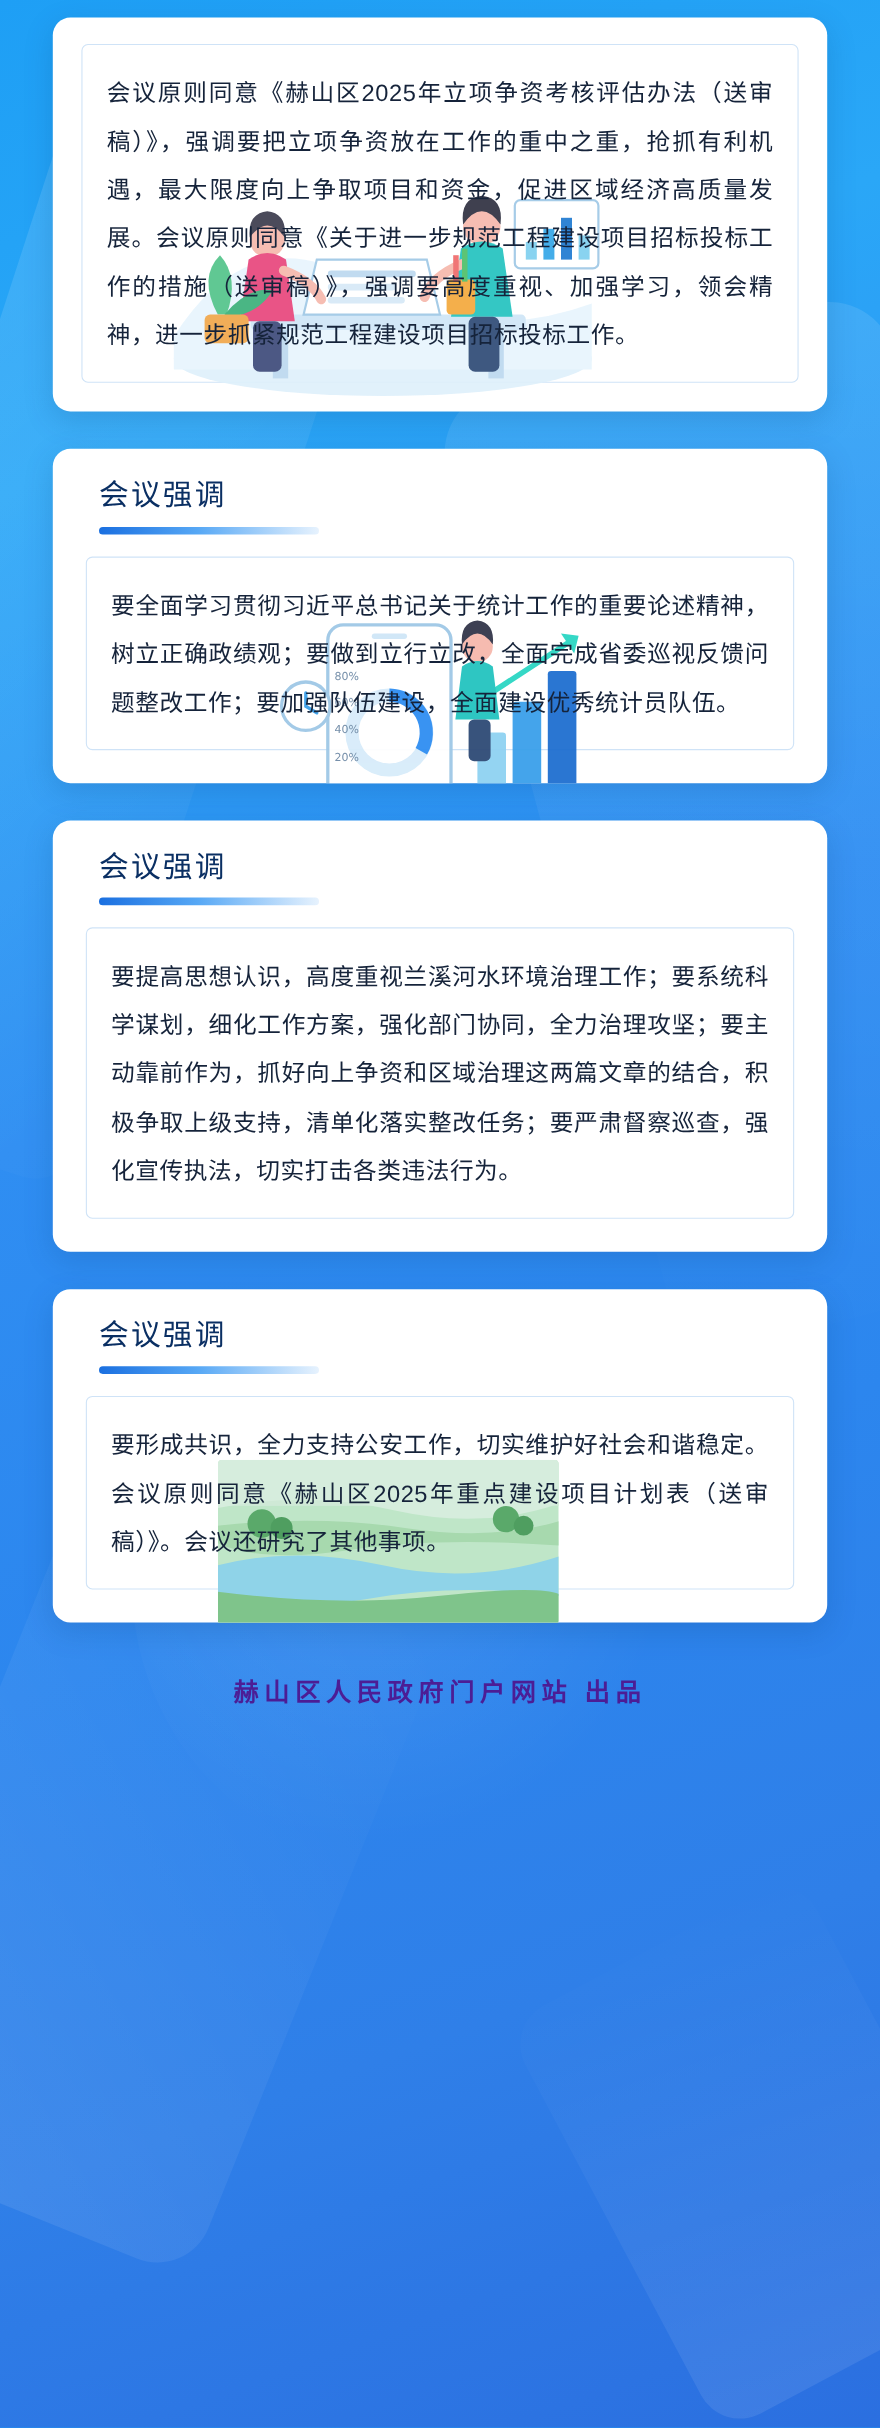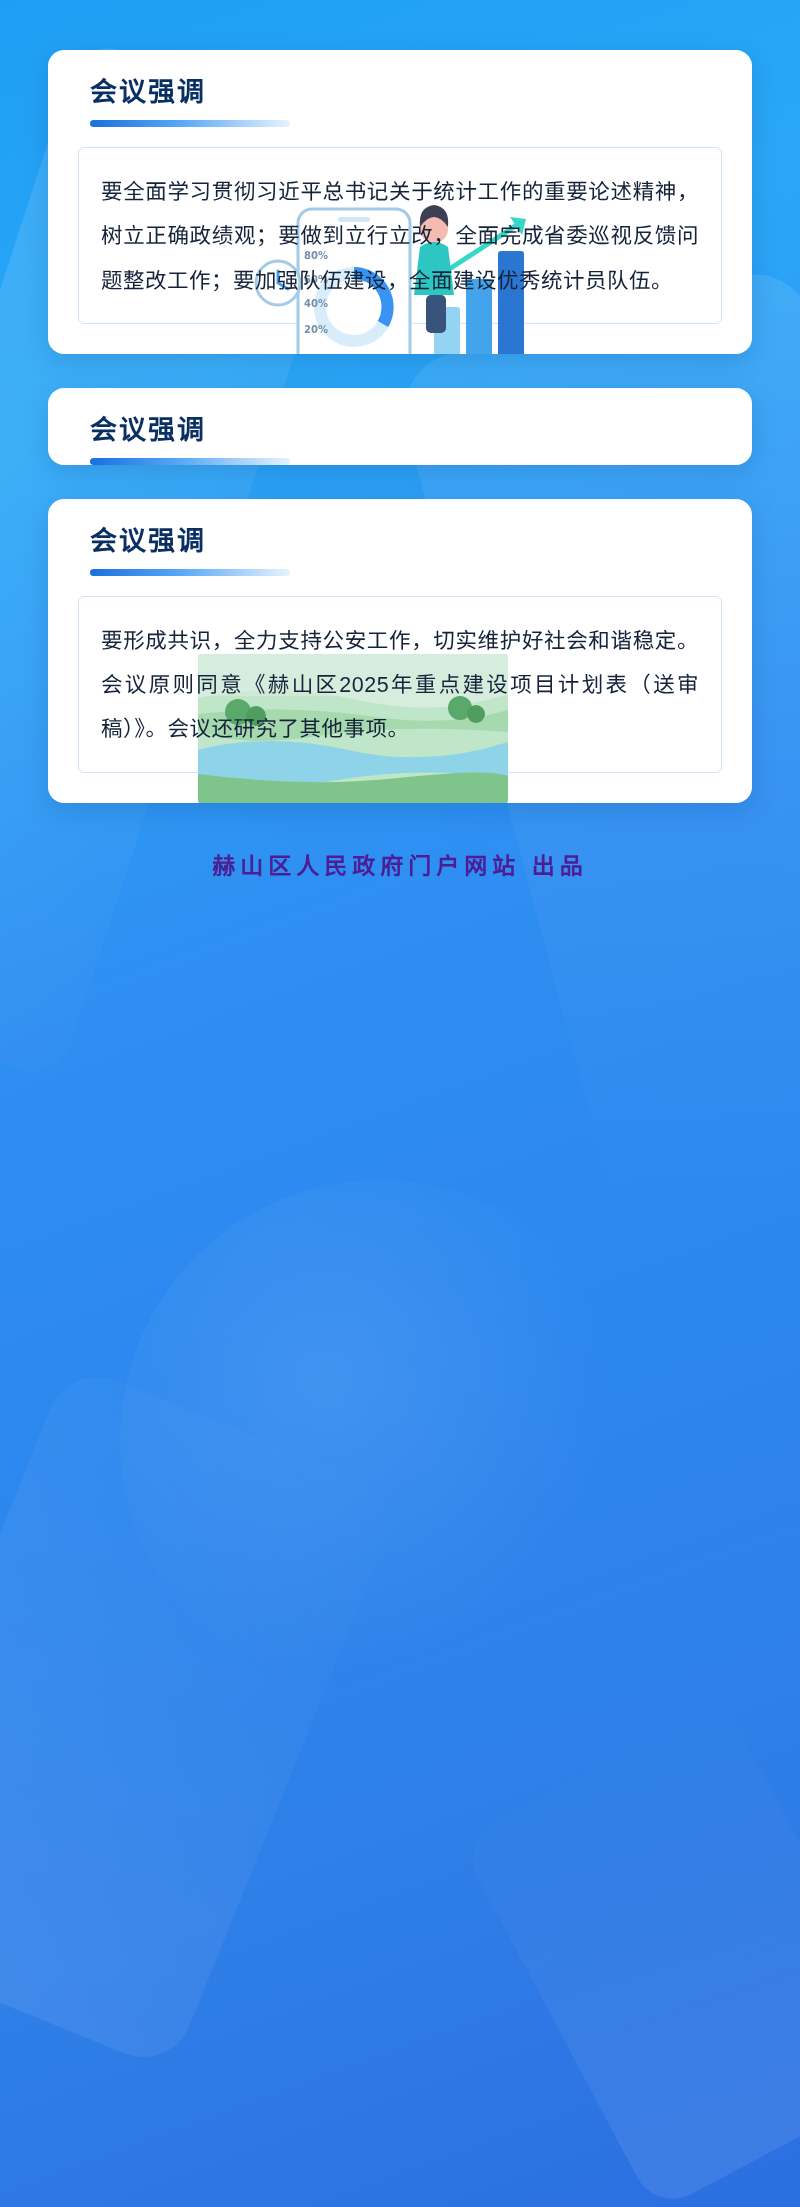"会议原则同意《赫山区2025年立项争资考核评估办法（送审稿）》，强调要把立项争资" div.text-panel { html: none -> <div> <div>会议原则同意《赫山区2025年立项争资考核评估办法（送审稿）》，强调要把立项争资放在工作的重中之重，抢抓有利机遇，最大限度向上争取项目和资金，促进区域经济高质量发展。会议原则同意《关于进一步规范工程建设项目招标投标工作的措施（送审稿）》，强调要高度重视、加强学习，领会精神，进一步抓紧规范工程建设项目招标投标工作。</div> </div> }
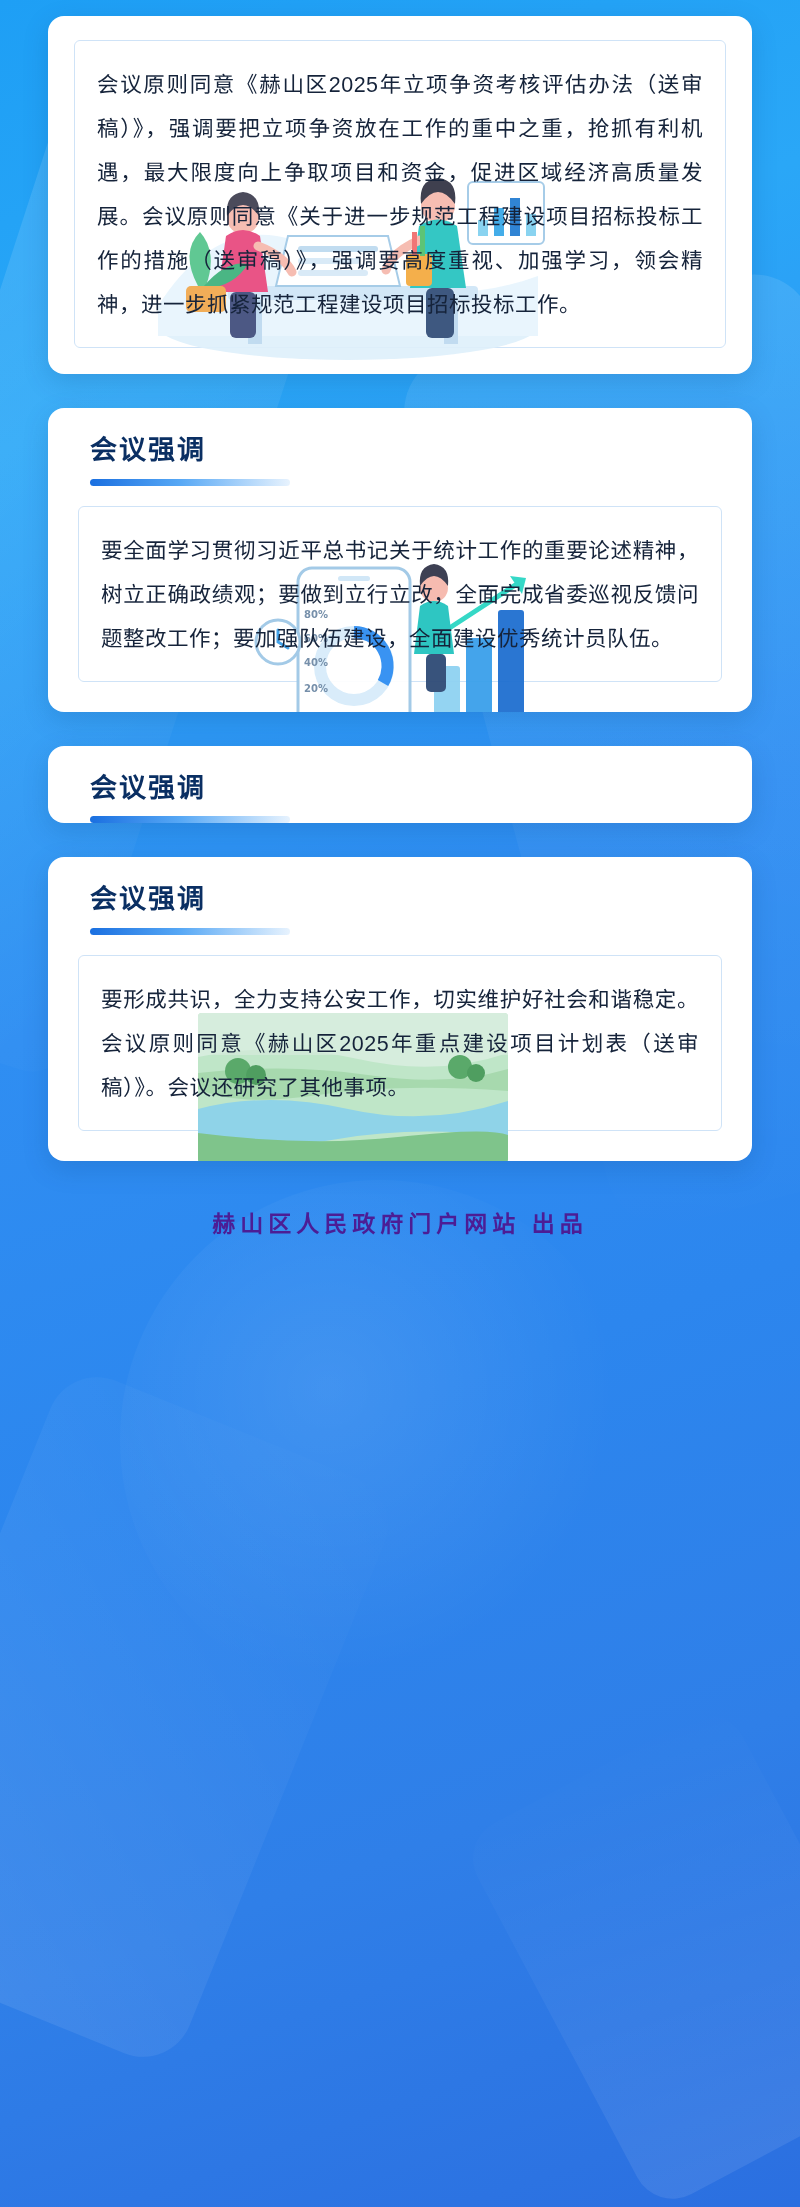"会议强调" .section-title { font-weight: bold -> normal }
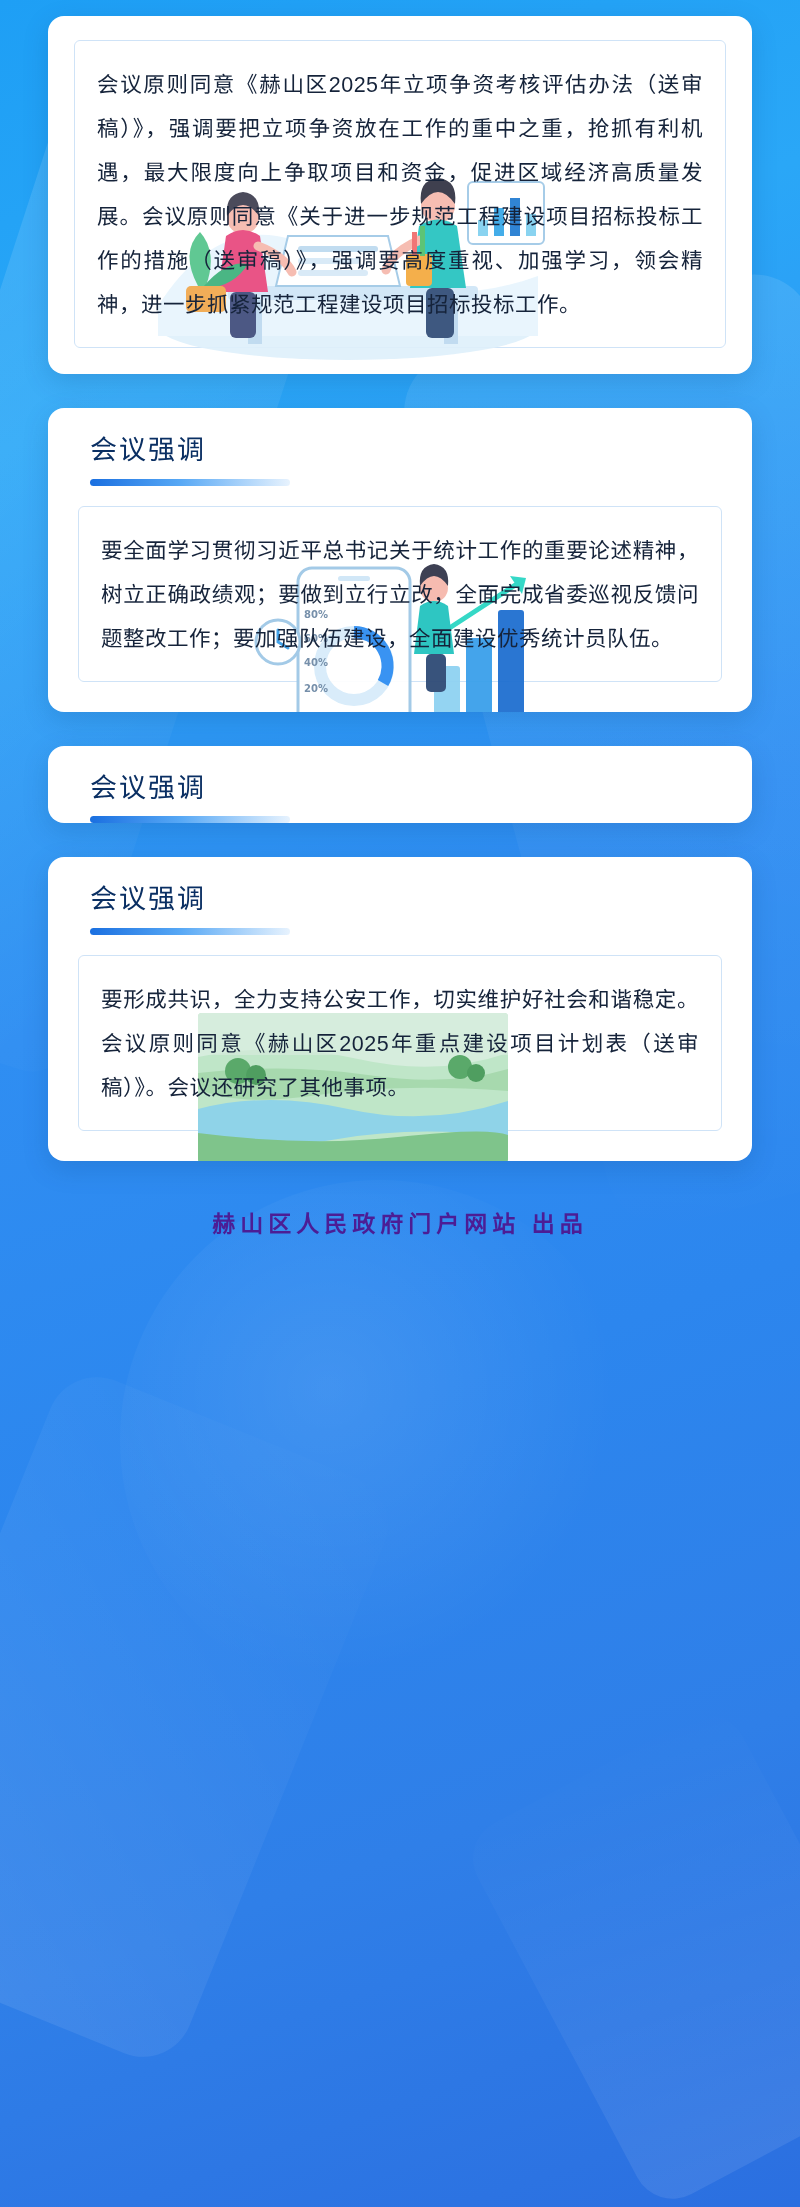"80%" .illus { font-weight: bold -> none }
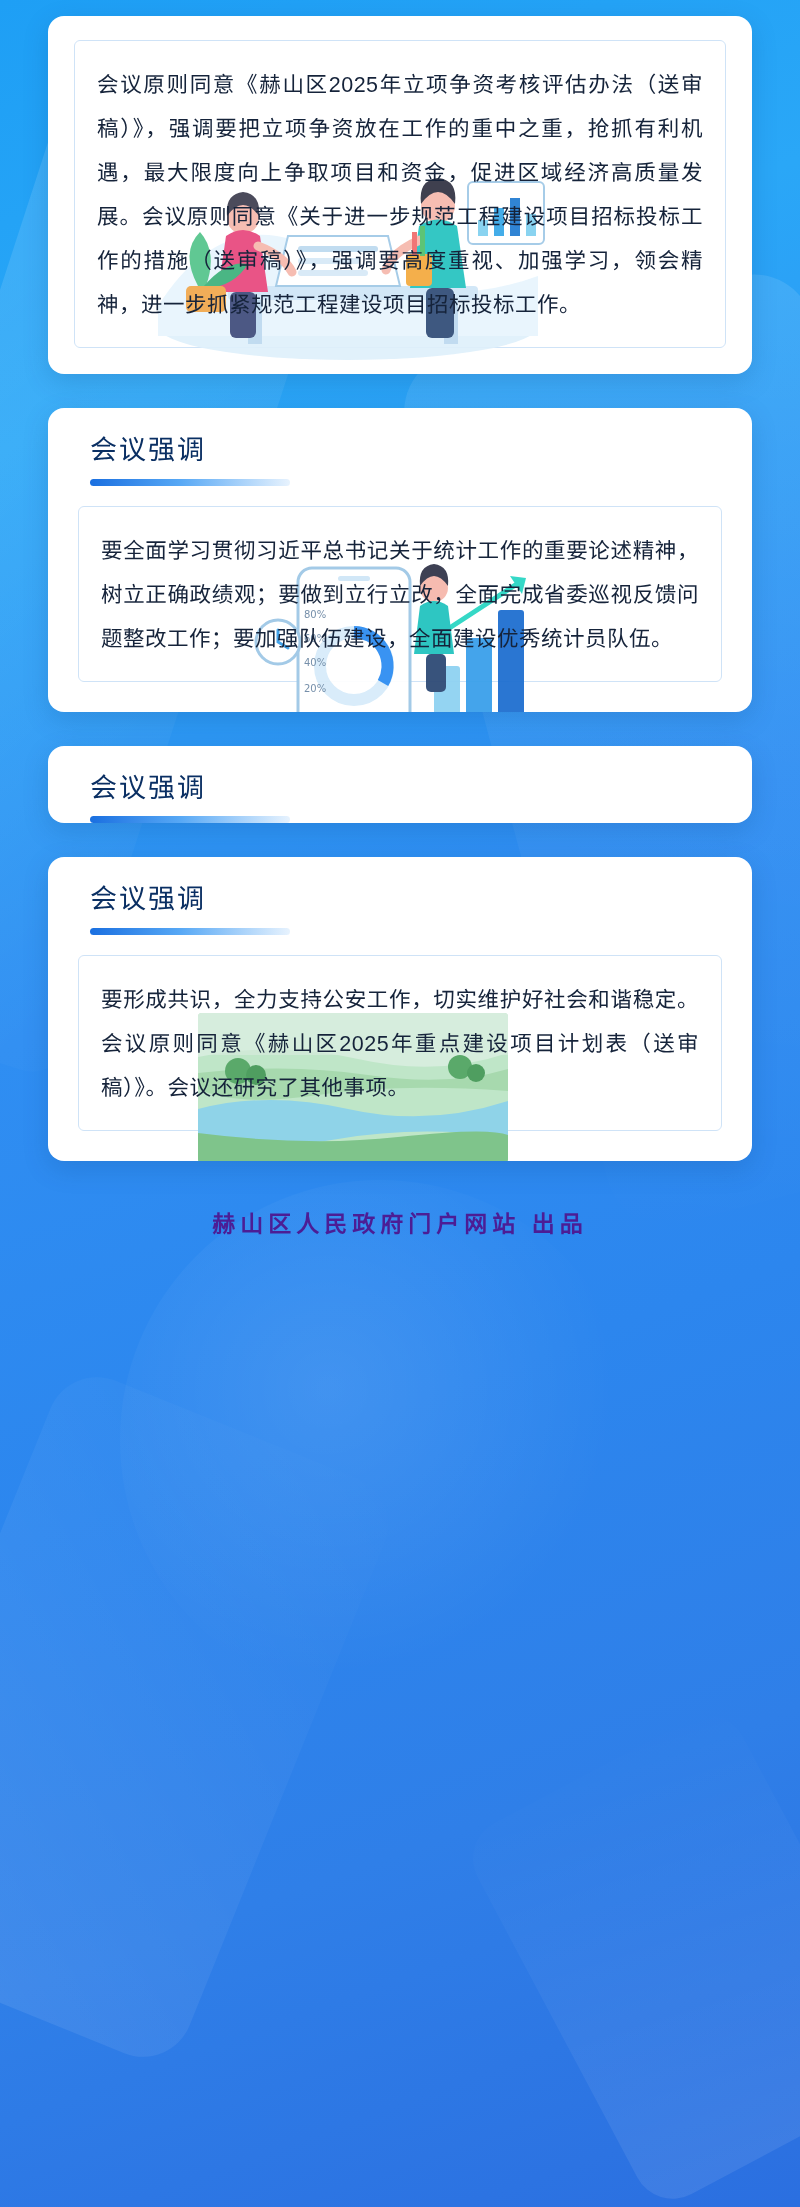"要提高思想认识，高度重视兰溪河水环境治理工作；要系统科学谋划，细化工作方案，强化" div.text-panel { html: none -> <div> <div>要提高思想认识，高度重视兰溪河水环境治理工作；要系统科学谋划，细化工作方案，强化部门协同，全力治理攻坚；要主动靠前作为，抓好向上争资和区域治理这两篇文章的结合，积极争取上级支持，清单化落实整改任务；要严肃督察巡查，强化宣传执法，切实打击各类违法行为。</div> </div> }
